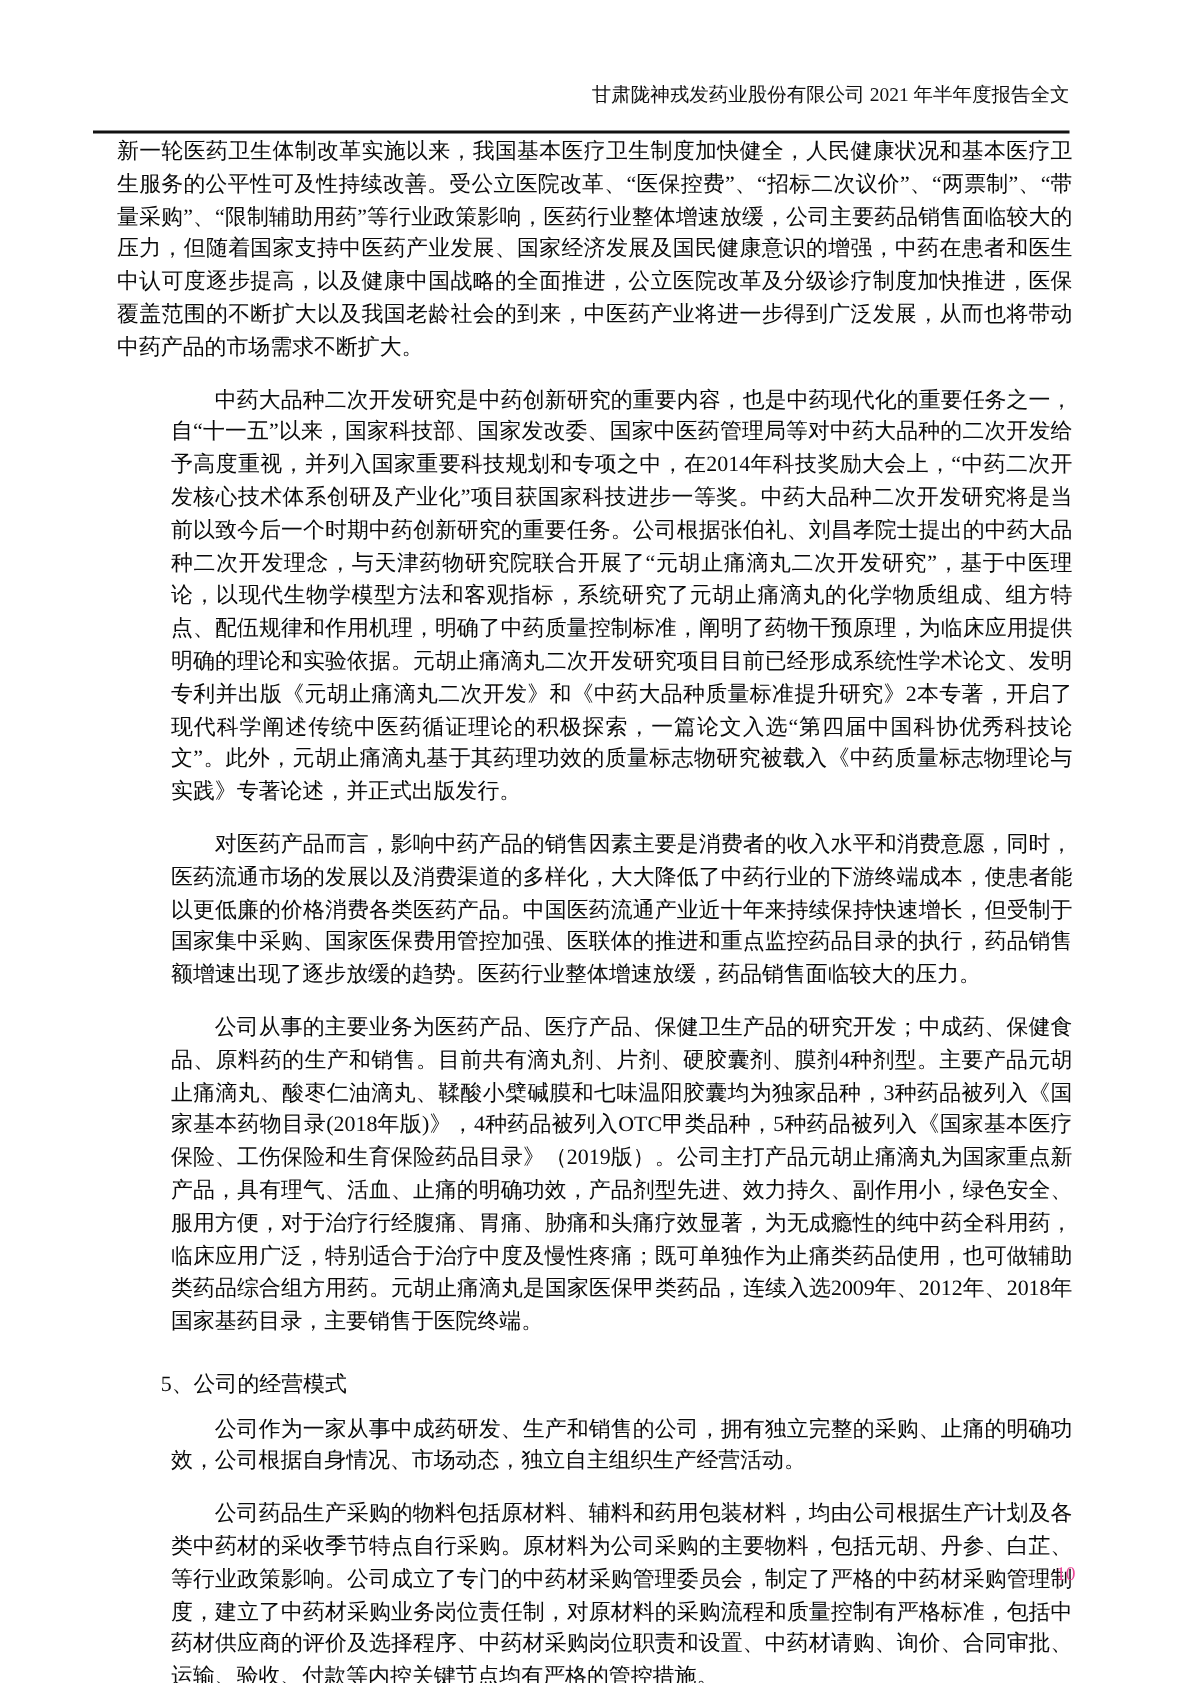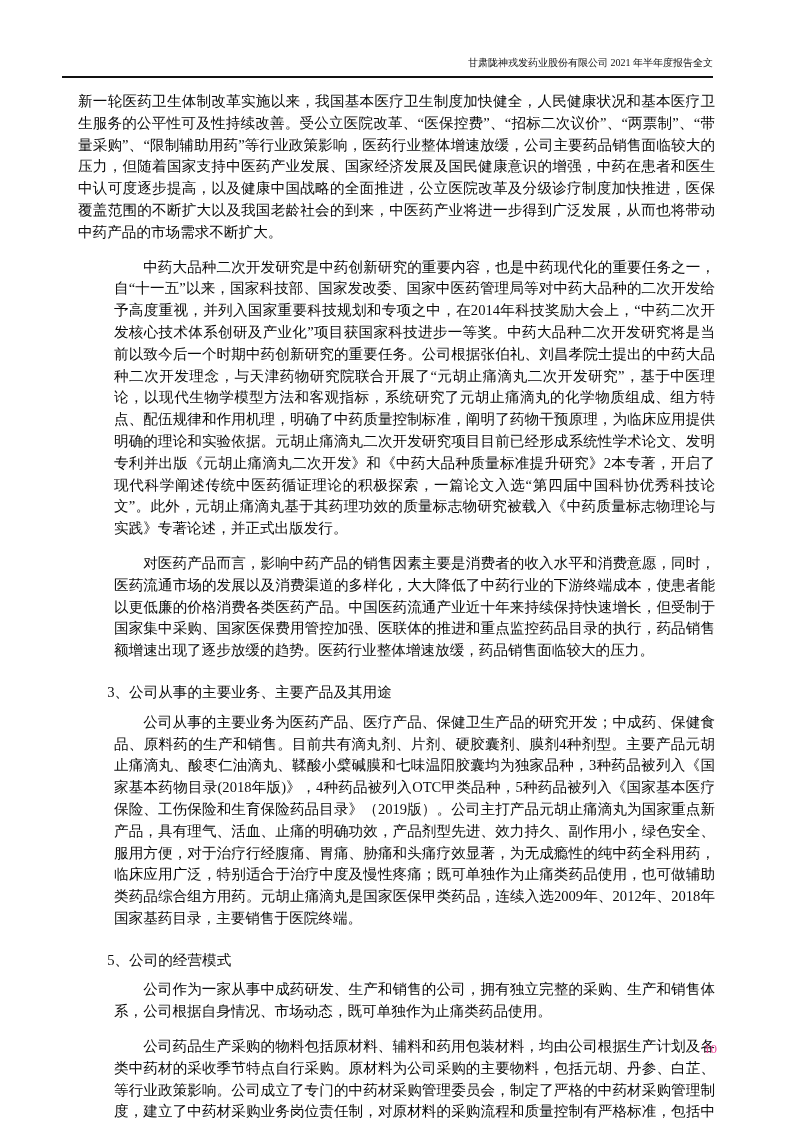"甘肃陇神戎发药业股份有限公司 2021 年半年度报告全文" .page-header { font-size: 10px -> 13px; padding-bottom: 5px -> 16px }
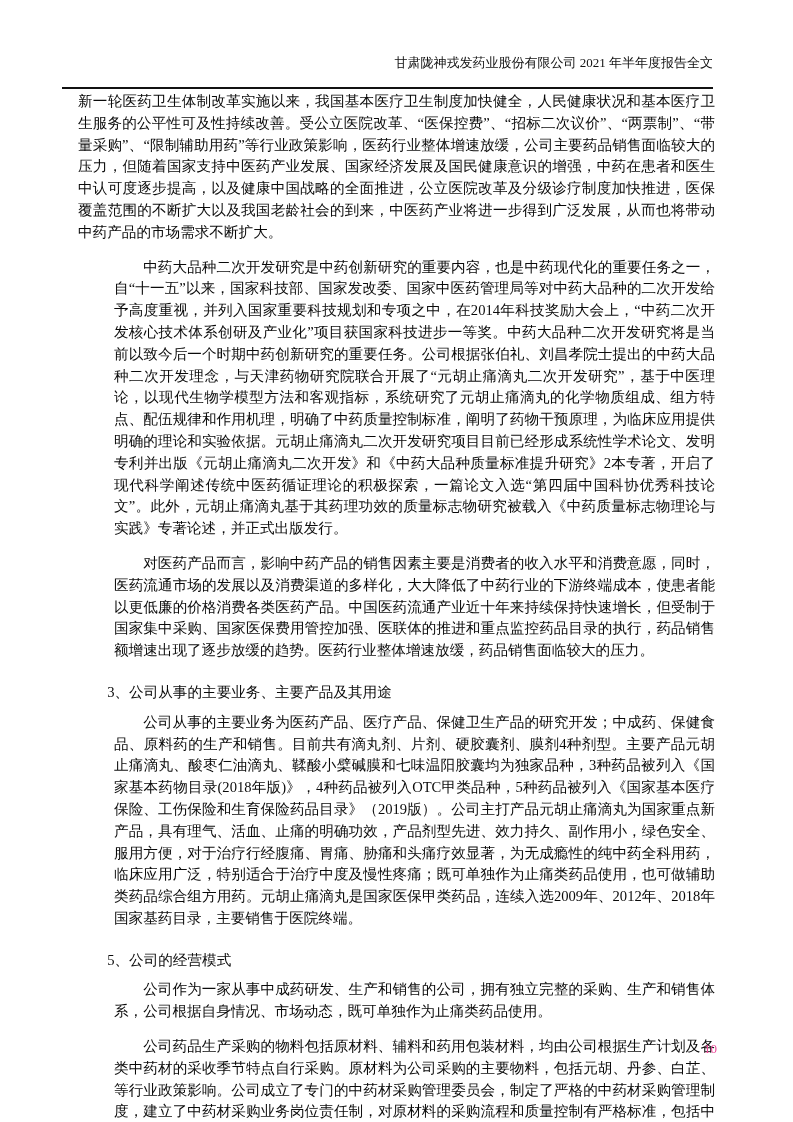"3、公司从事的主要业务、主要产品及其用途" p.heading { html: <p>3、公司从事的主要业务、主要产品及其用途</p> -> none }
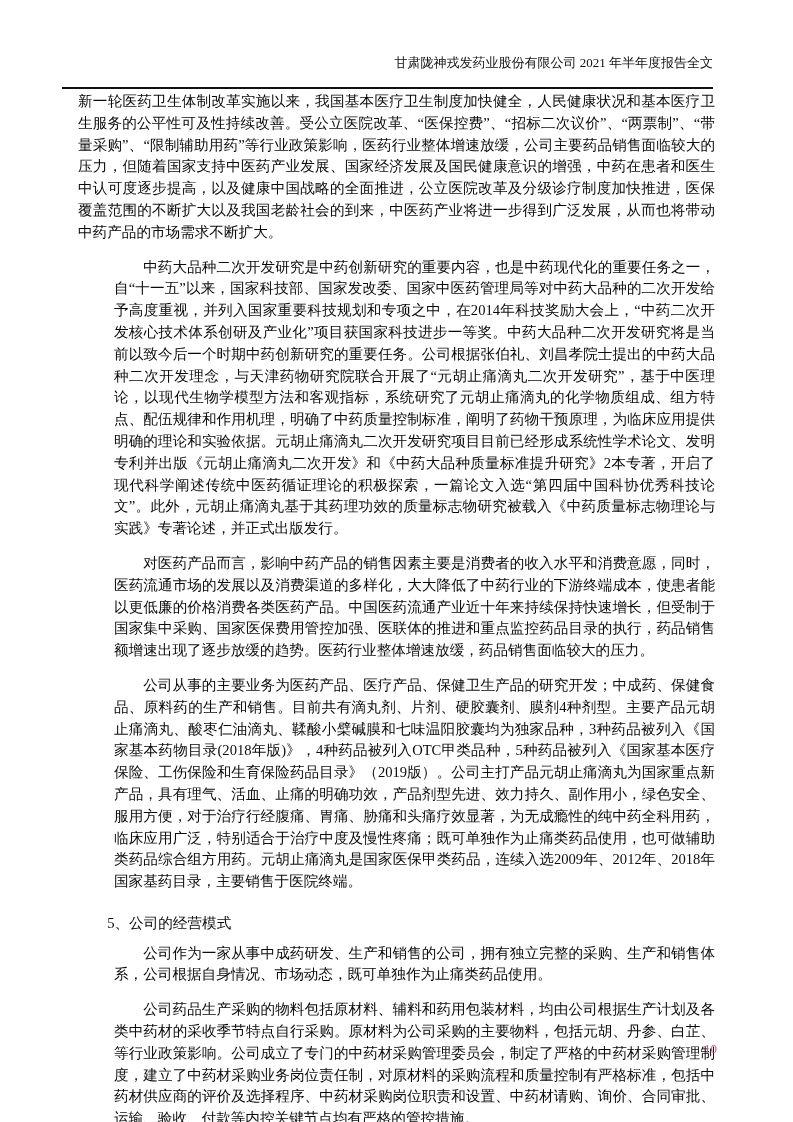"公司作为一家从事中成药研发、生产和销售的公司，拥有独立完整的采购、生产和销售体系" p.indent { text: 生产和销售体系，公司根据自身情况、市场动态，既可单独作为止痛类药品使用 -> 止痛的明确功效，公司根据自身情况、市场动态，独立自主组织生产经营活动 }
